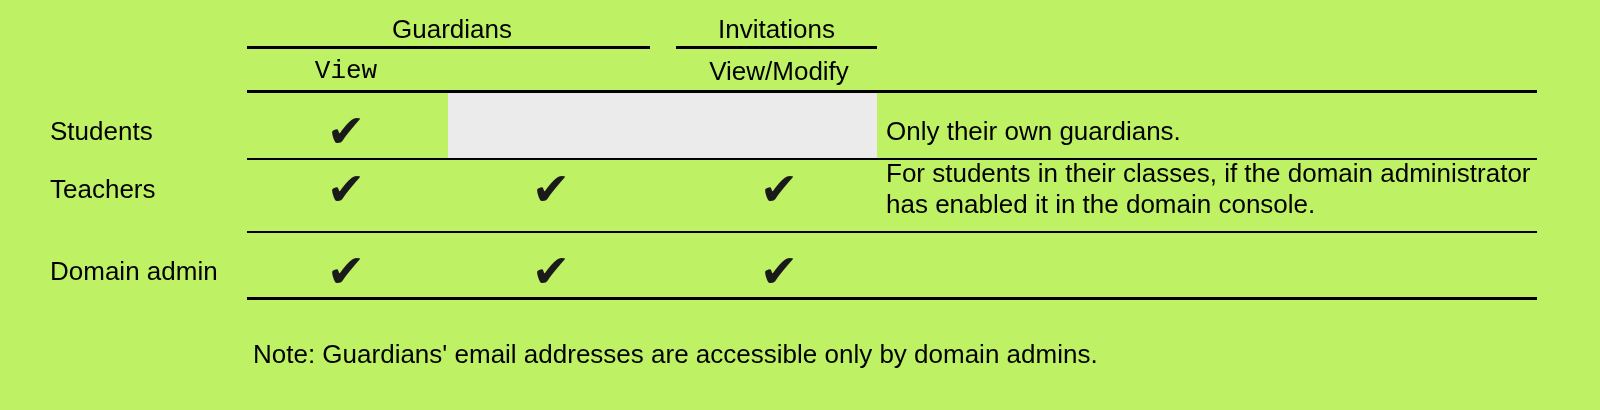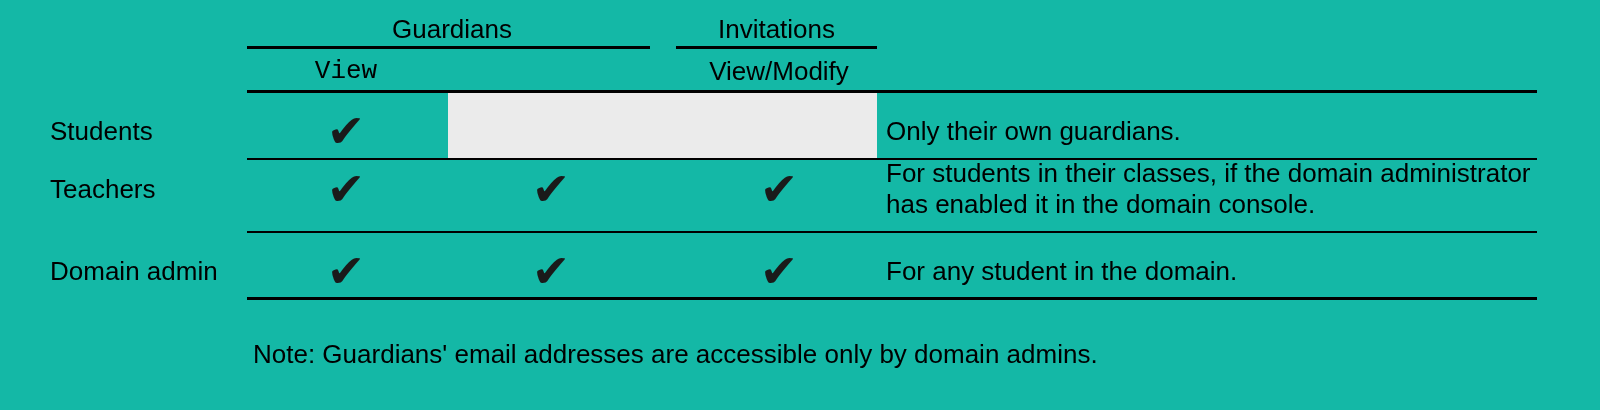"Guardians" .page { background: #14b8a6 -> #bef264 }
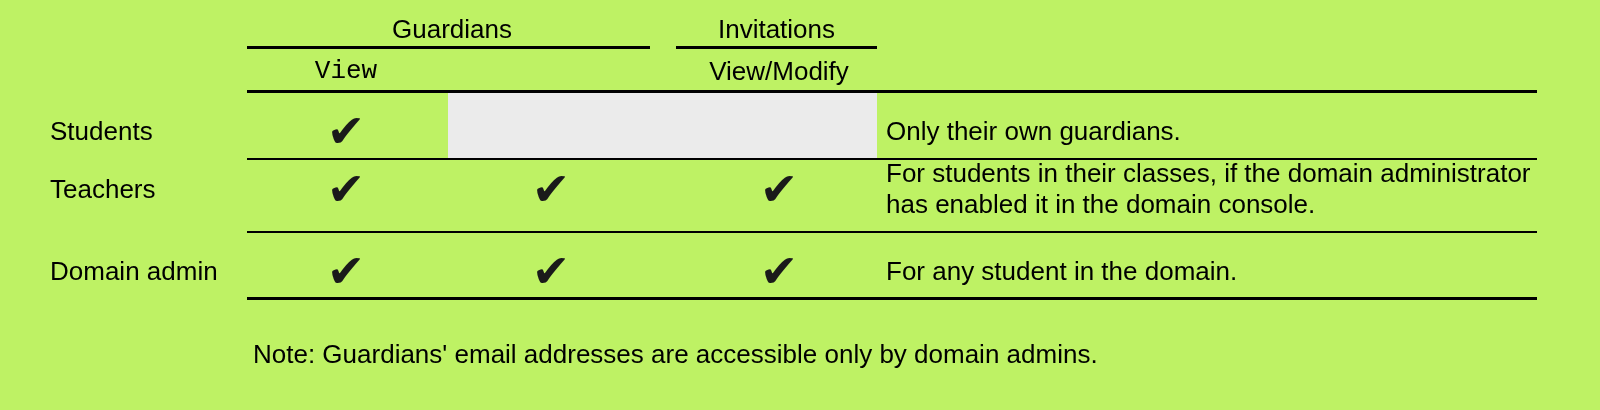"For any student in the" span.row-note { html: <span>For any student in the domain.</span> -> none }
